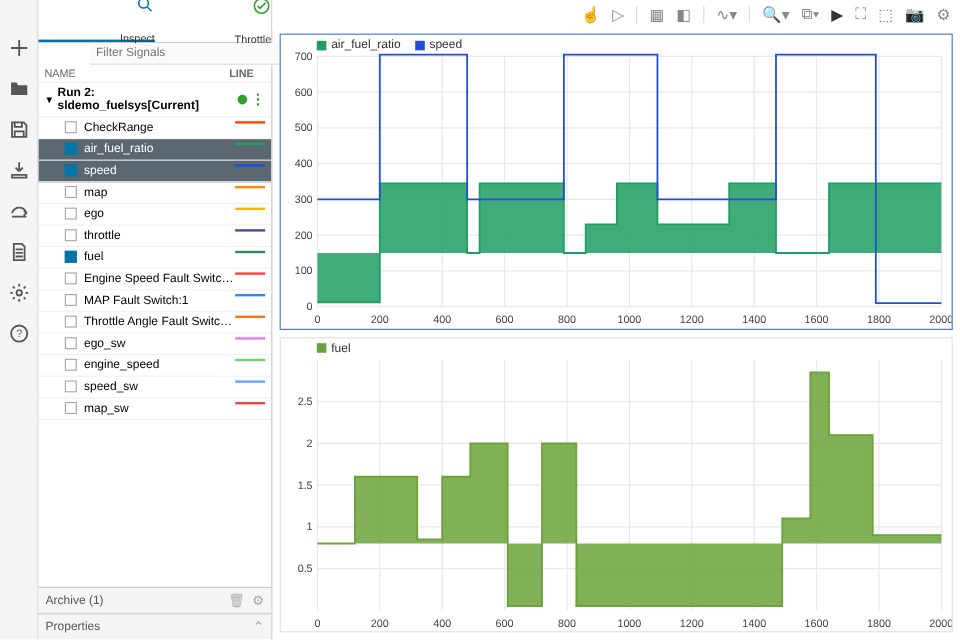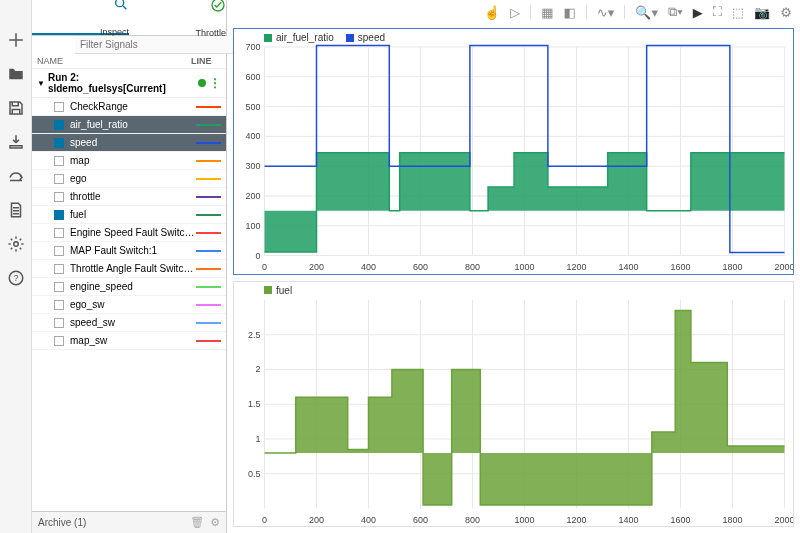"CheckRange" .signal-row { align-items: center -> flex-start }
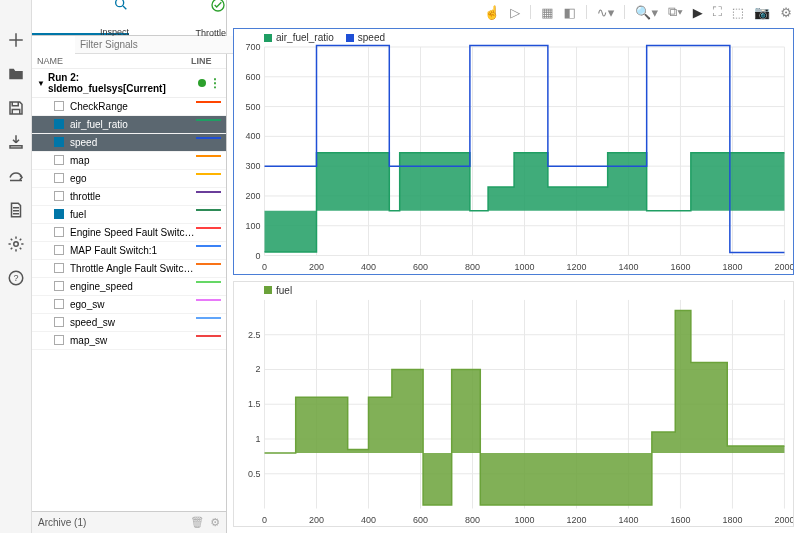"engine_speed" div.signal-row { order: before "ego_sw" -> after "ego_sw" }
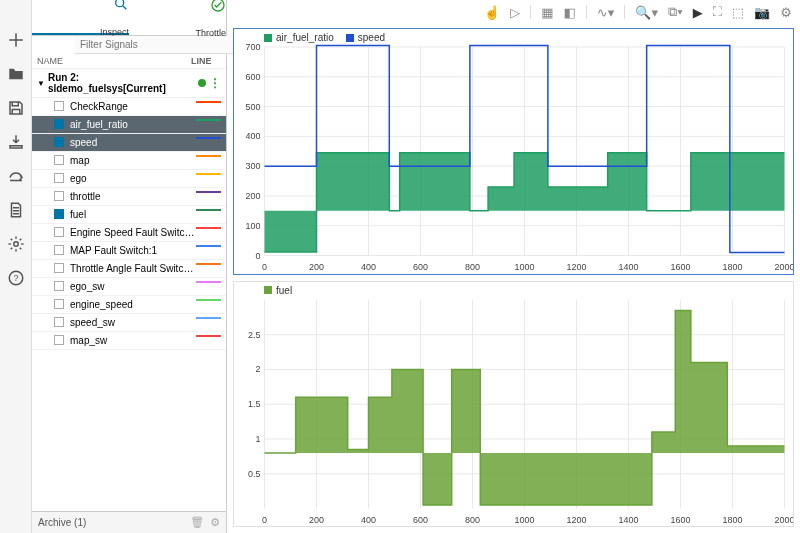"Properties" div.props-row { html: none -> <div> <span>Properties</span> <span> <span>⌃</span> </span> </div> }
